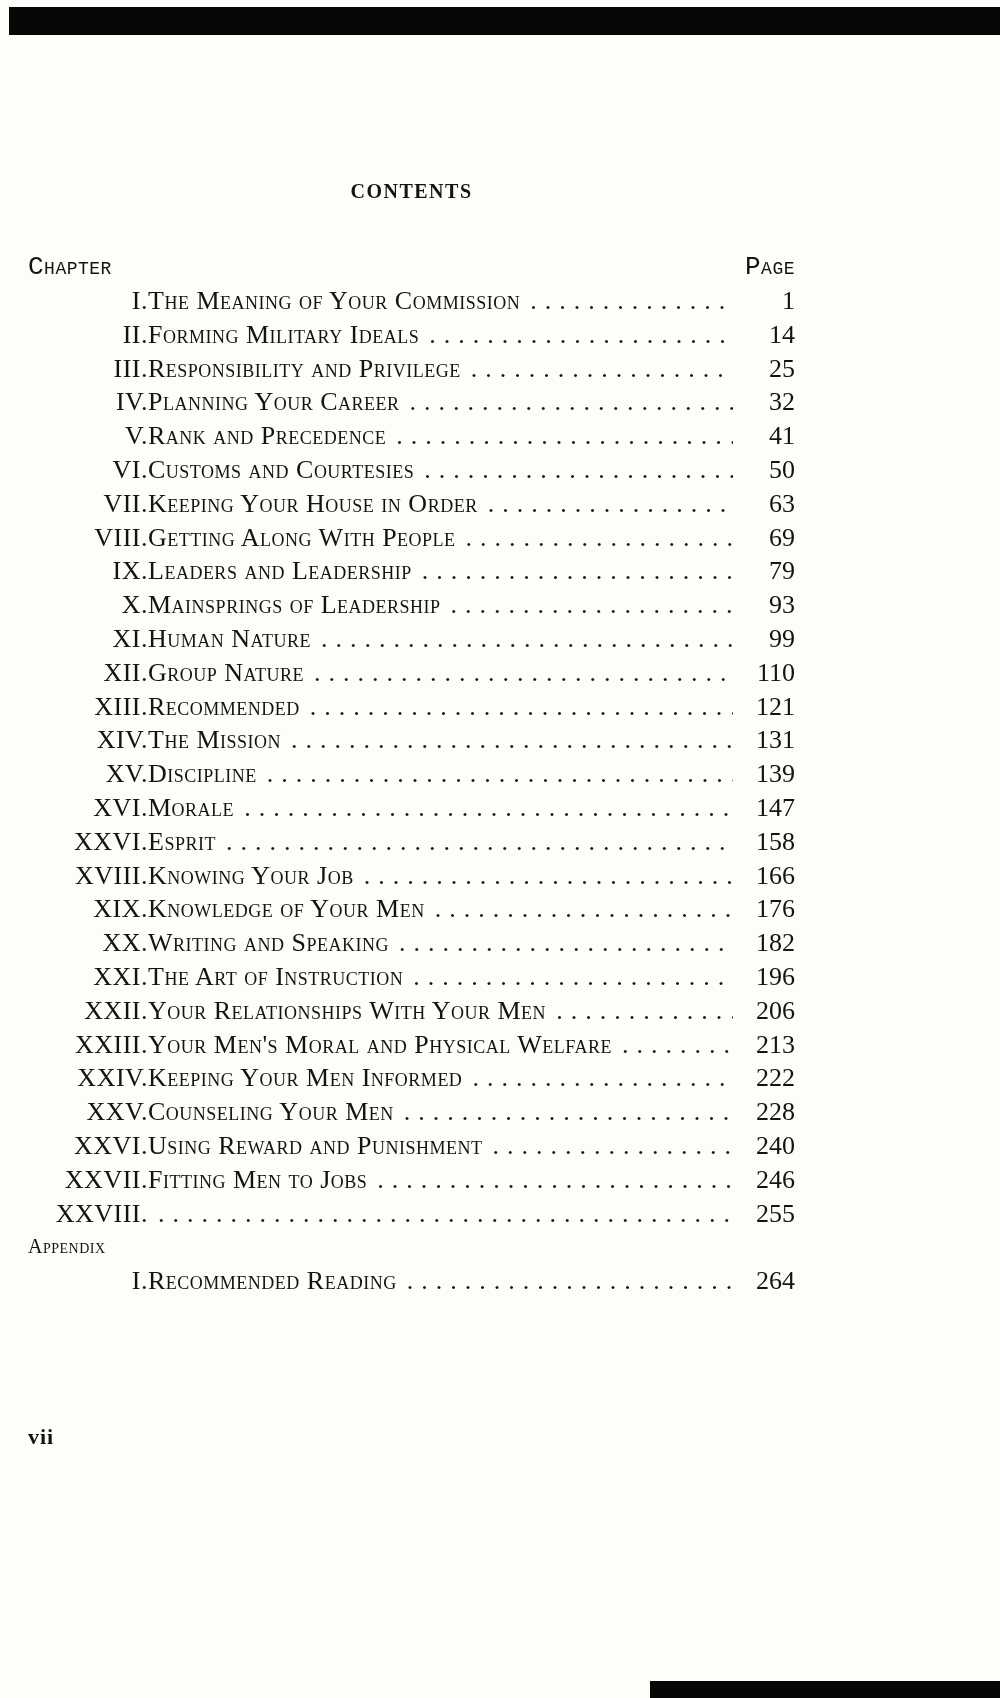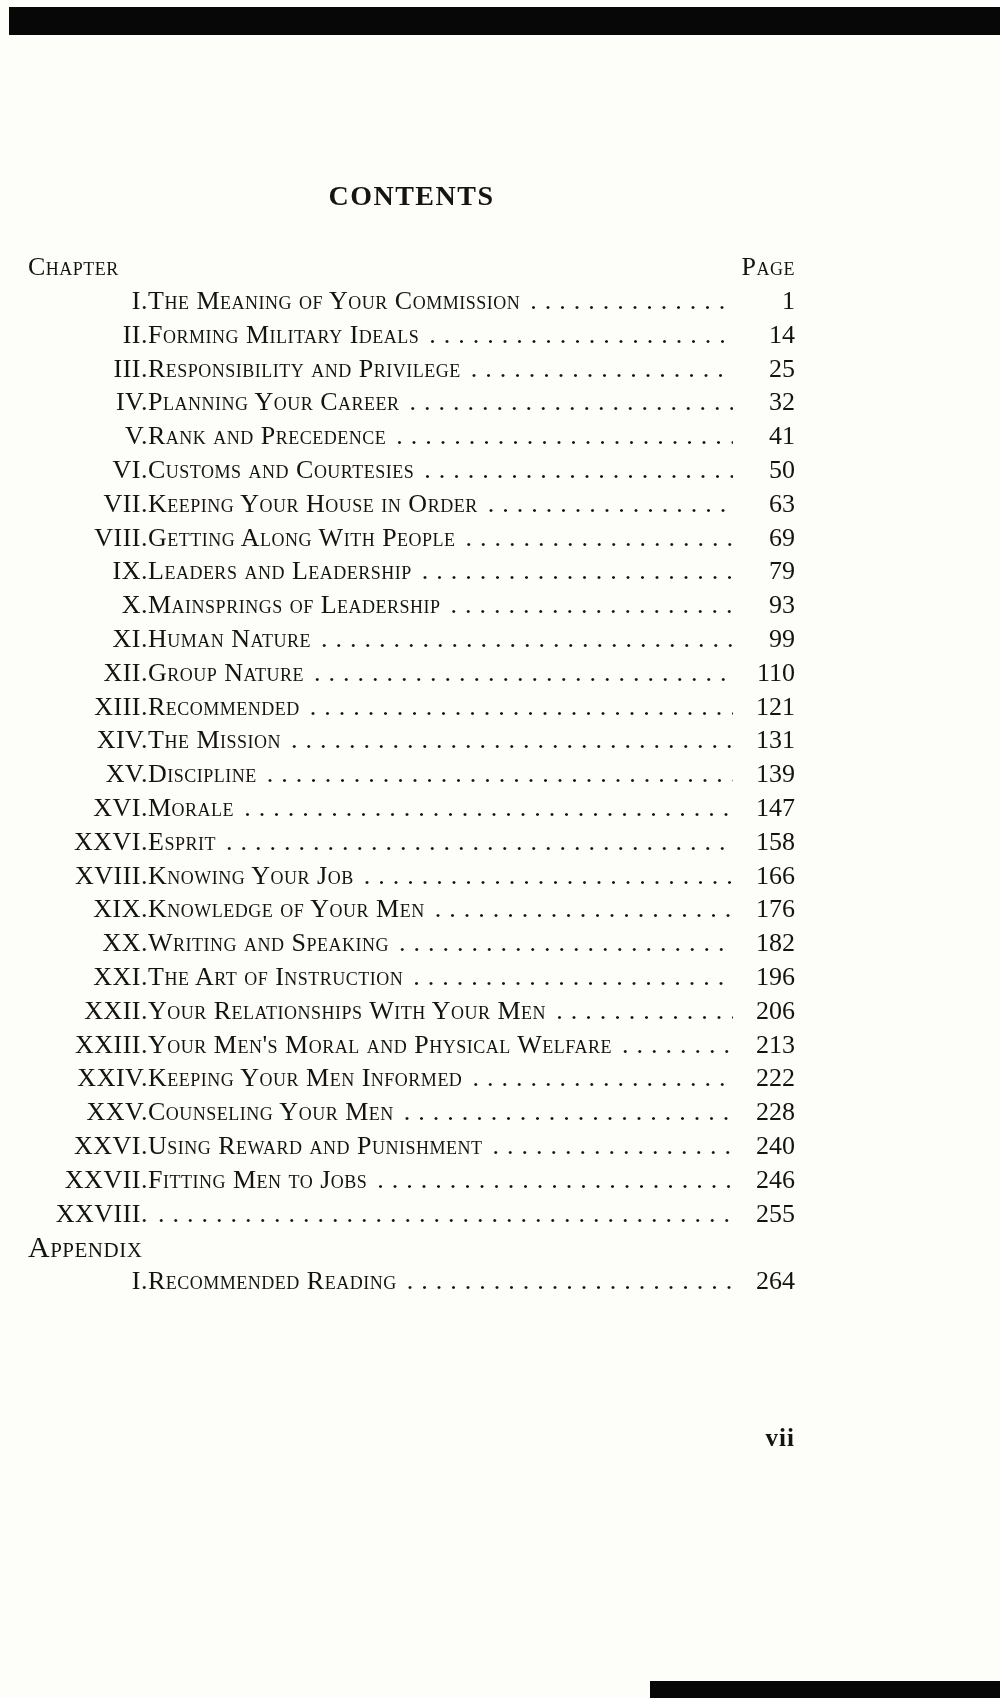"CONTENTS" .title { font-size: 28px -> 20px }
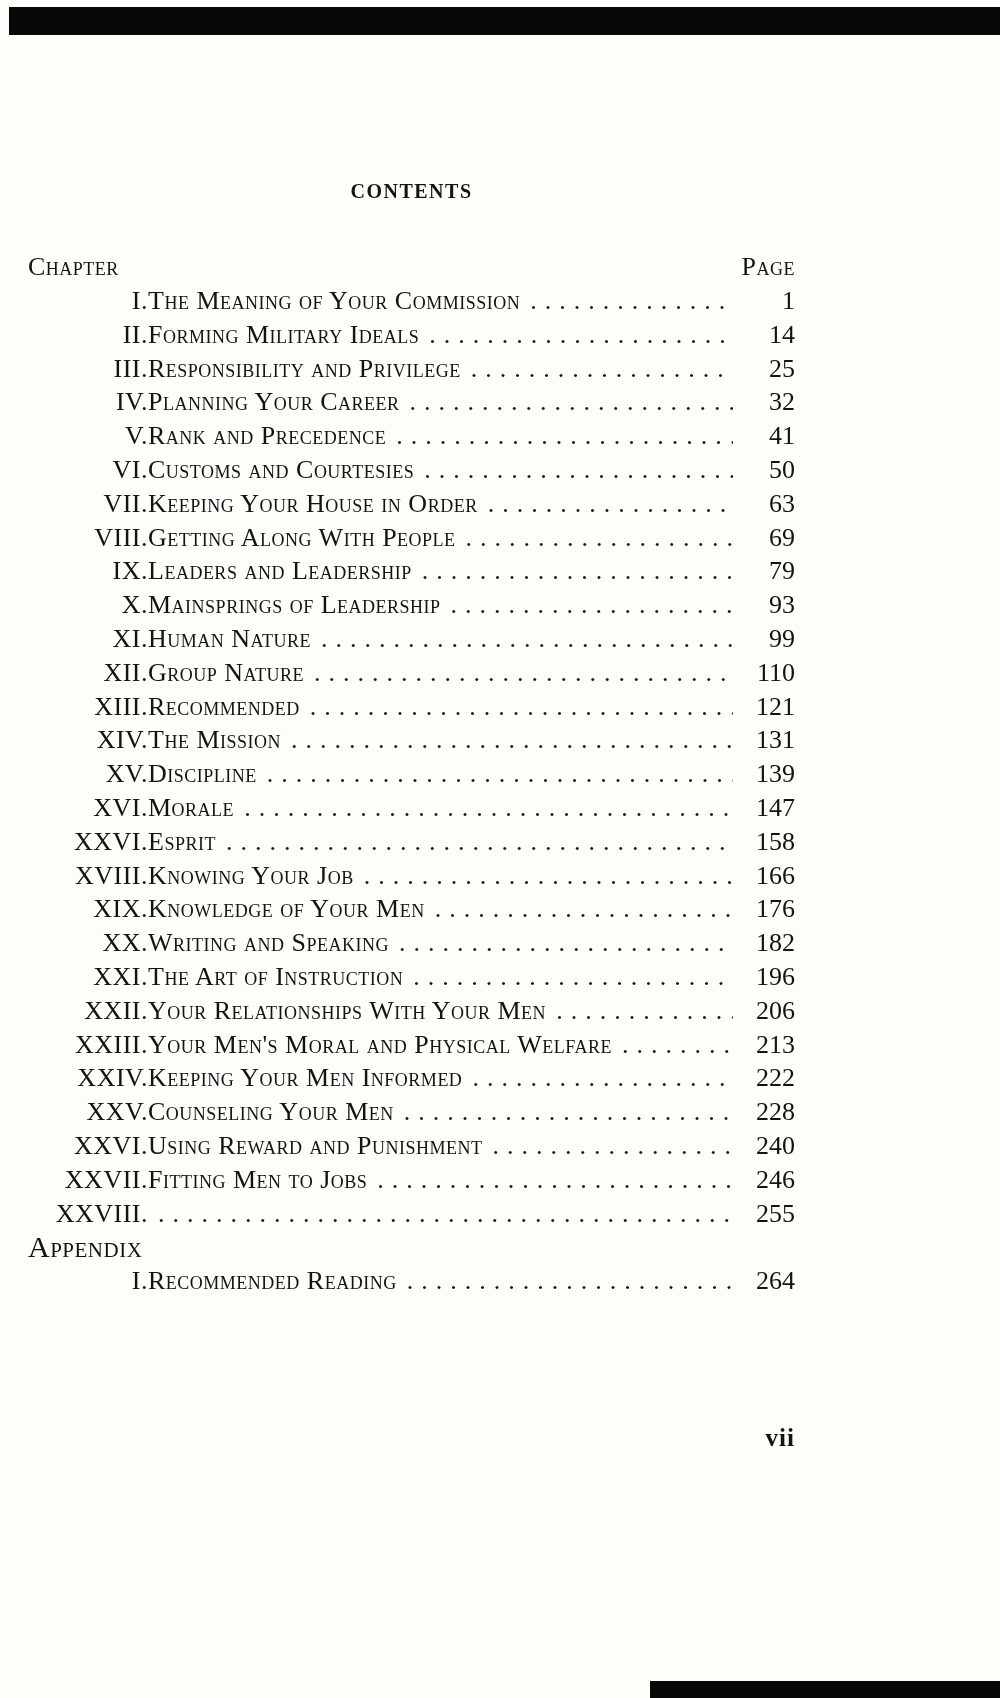"Chapter" .header-row { font-family: none -> Liberation Mono, monospace }
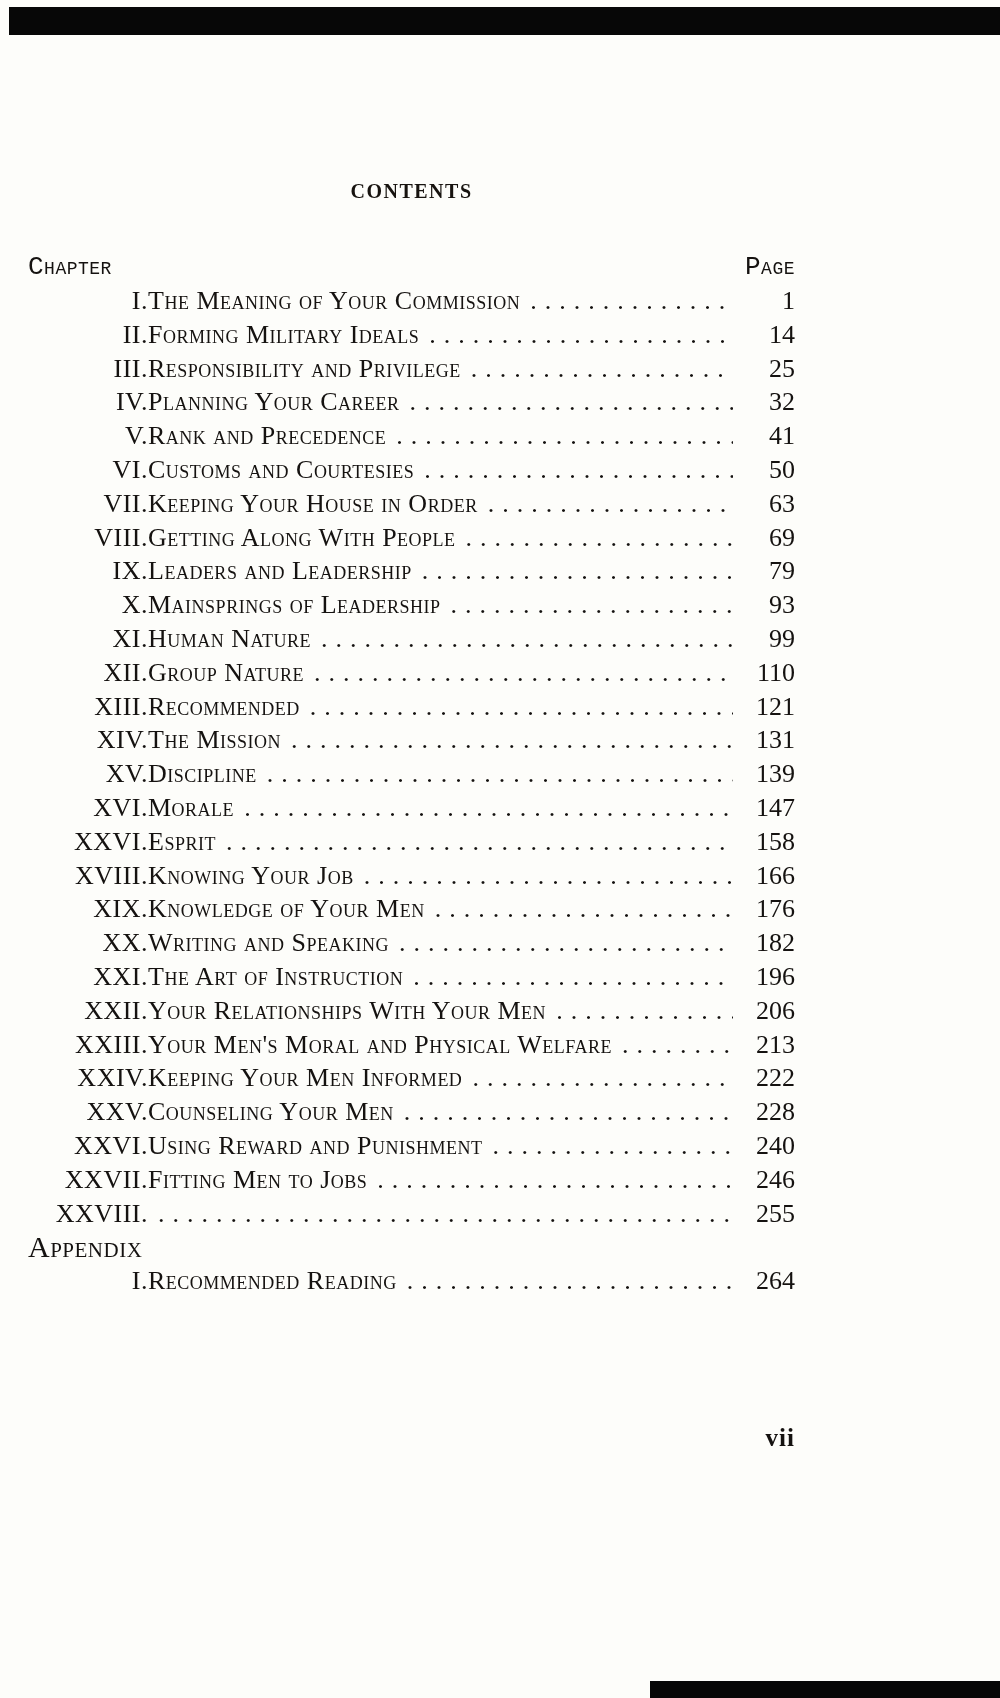"Appendix" .section-heading { font-size: 30px -> 20px }
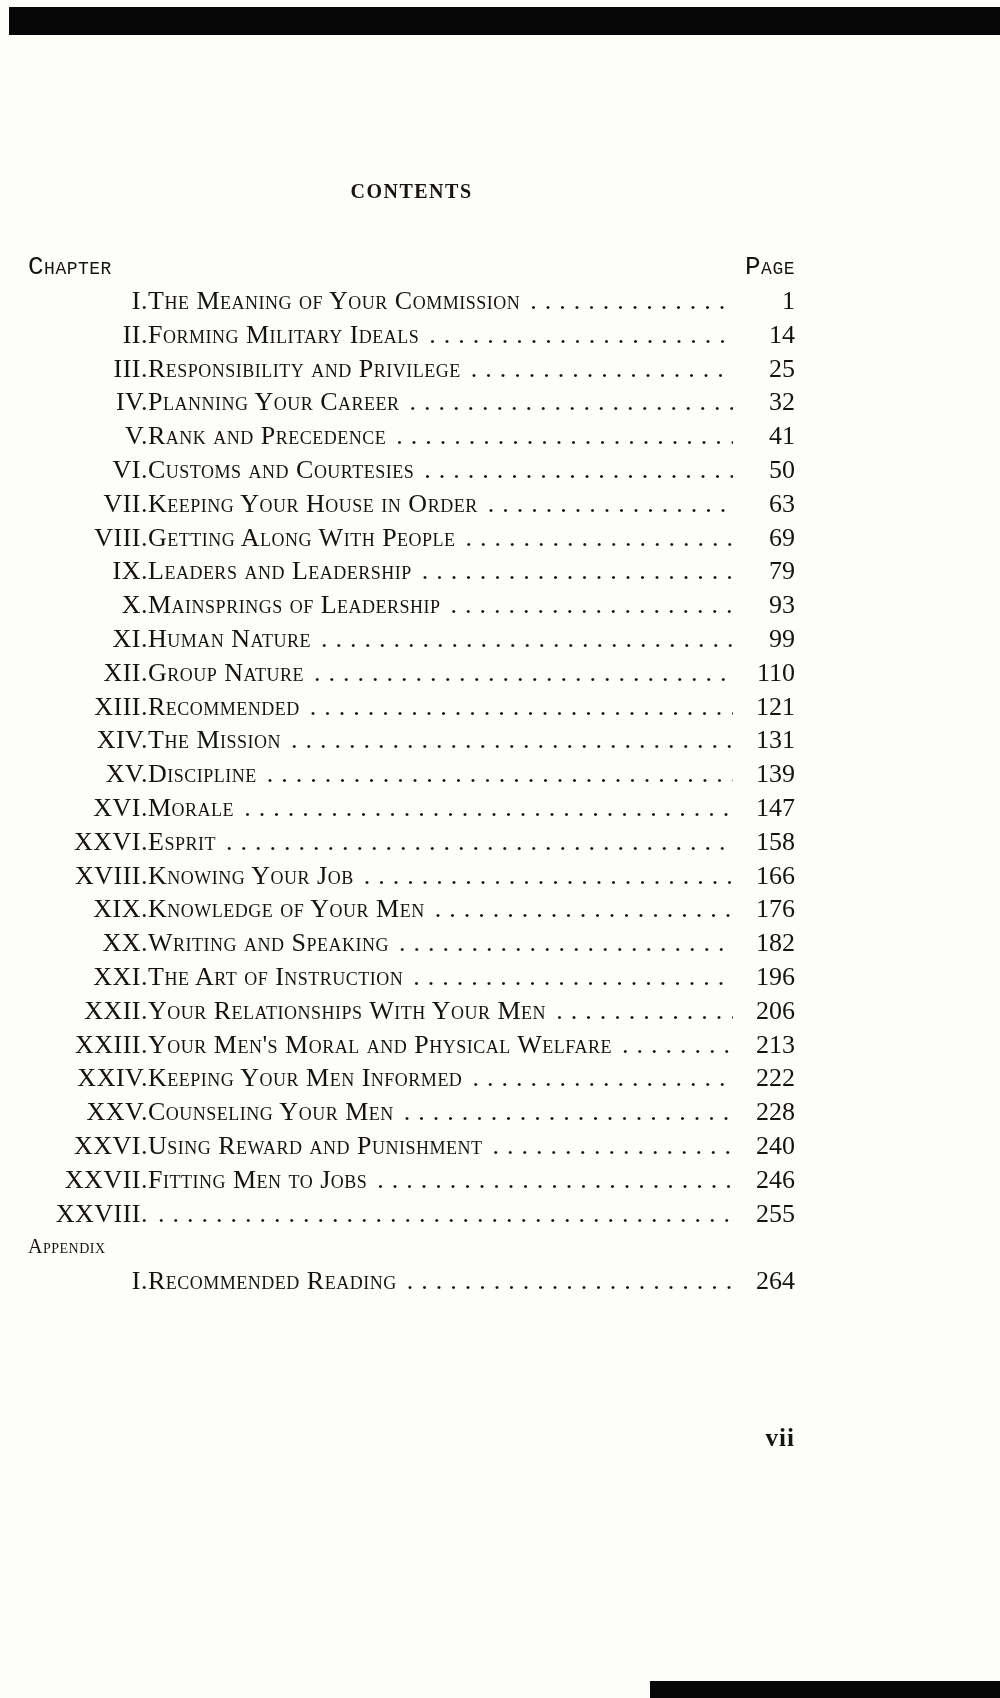"vii" .folio { font-size: 25px -> 22px; text-align: right -> left }
